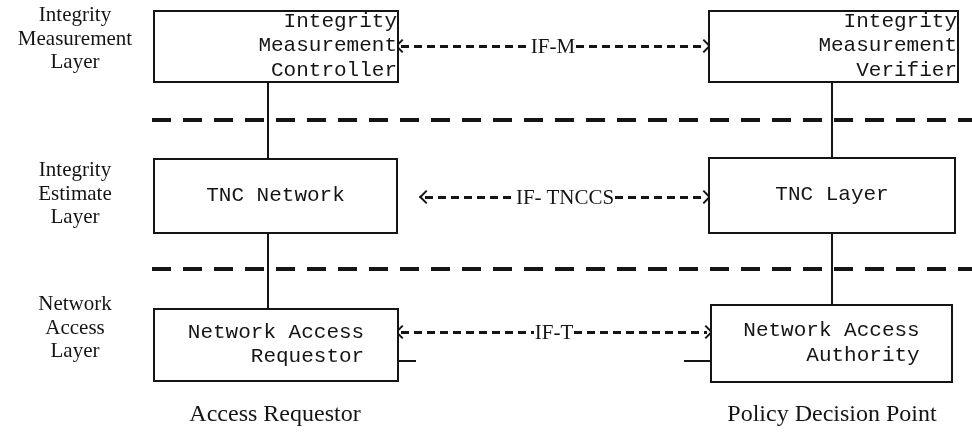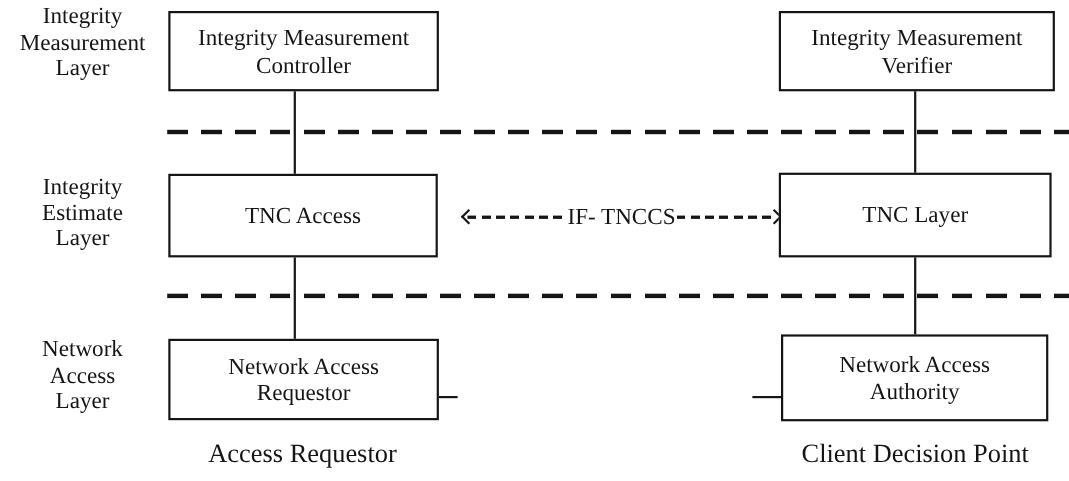"Integrity Measurement" .box { font-family: none -> Liberation Mono, monospace; text-align: center -> right }
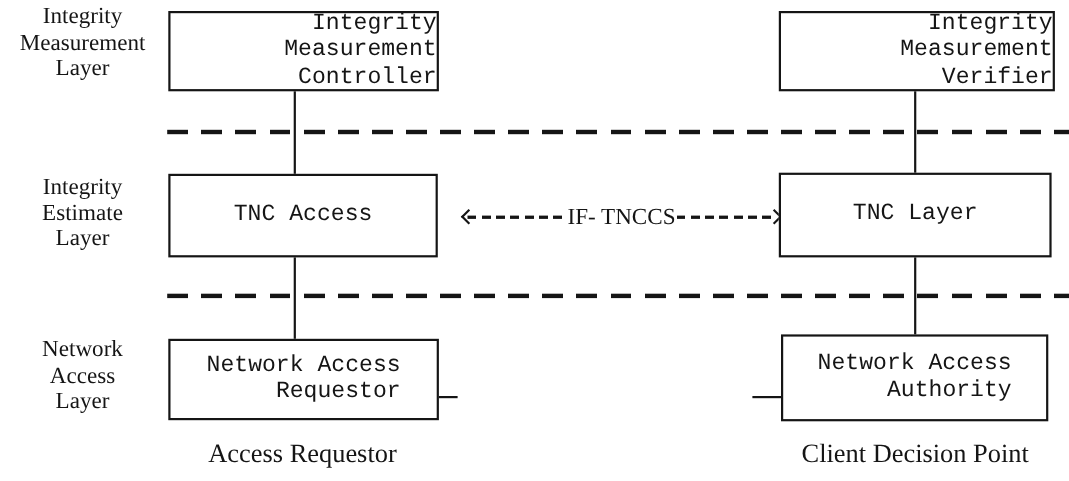"IF-M" div.arrow { html: none -> <div> <span></span> <span></span> <span>IF-M</span> <span></span> <span></span> </div> }
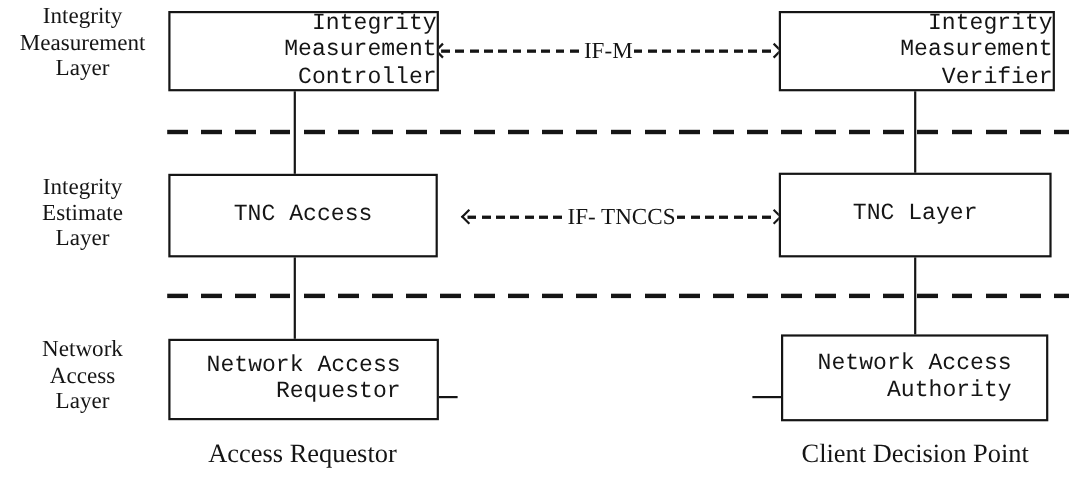"TNC Access" div.box { text: Access -> Network }
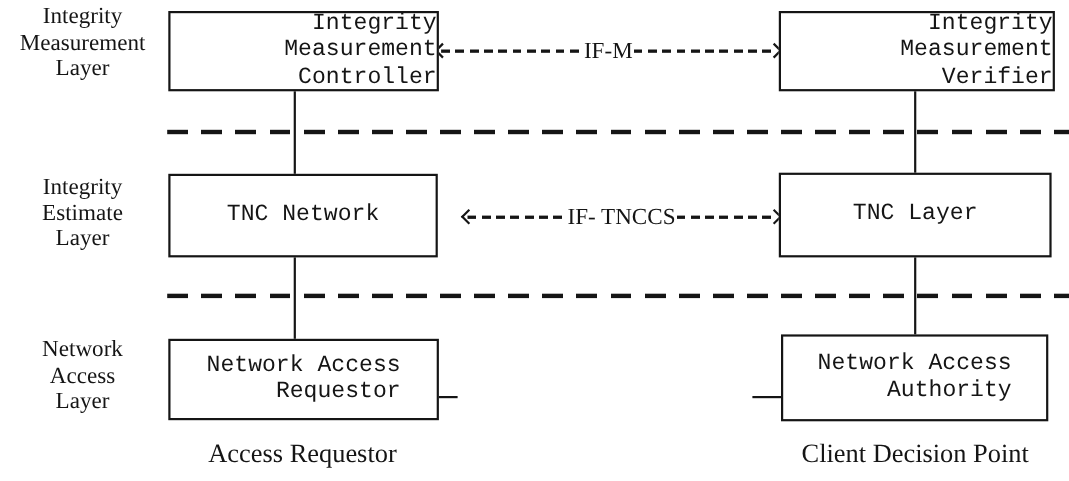"Network" .layer-3 { top: 306px -> 292px }
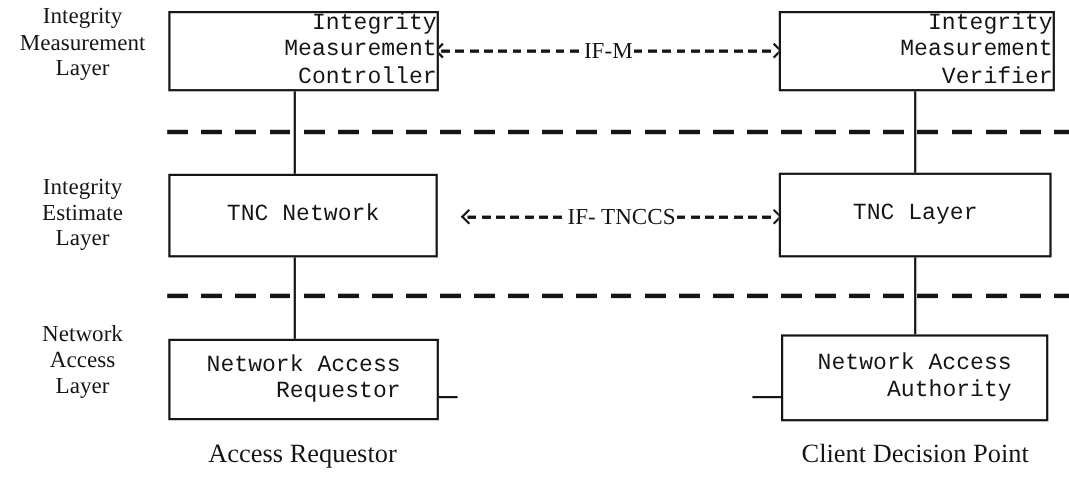"IF-T" div.arrow { html: none -> <div> <span></span> <span></span> <span>IF-T</span> <span></span> <span></span> </div> }
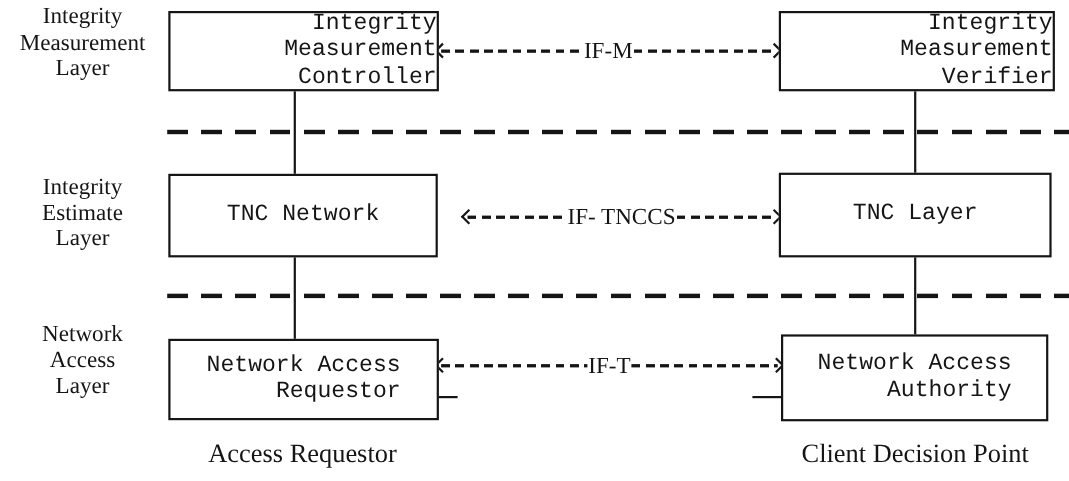"Client Decision Point" div.footer-label { text: Client -> Policy }
